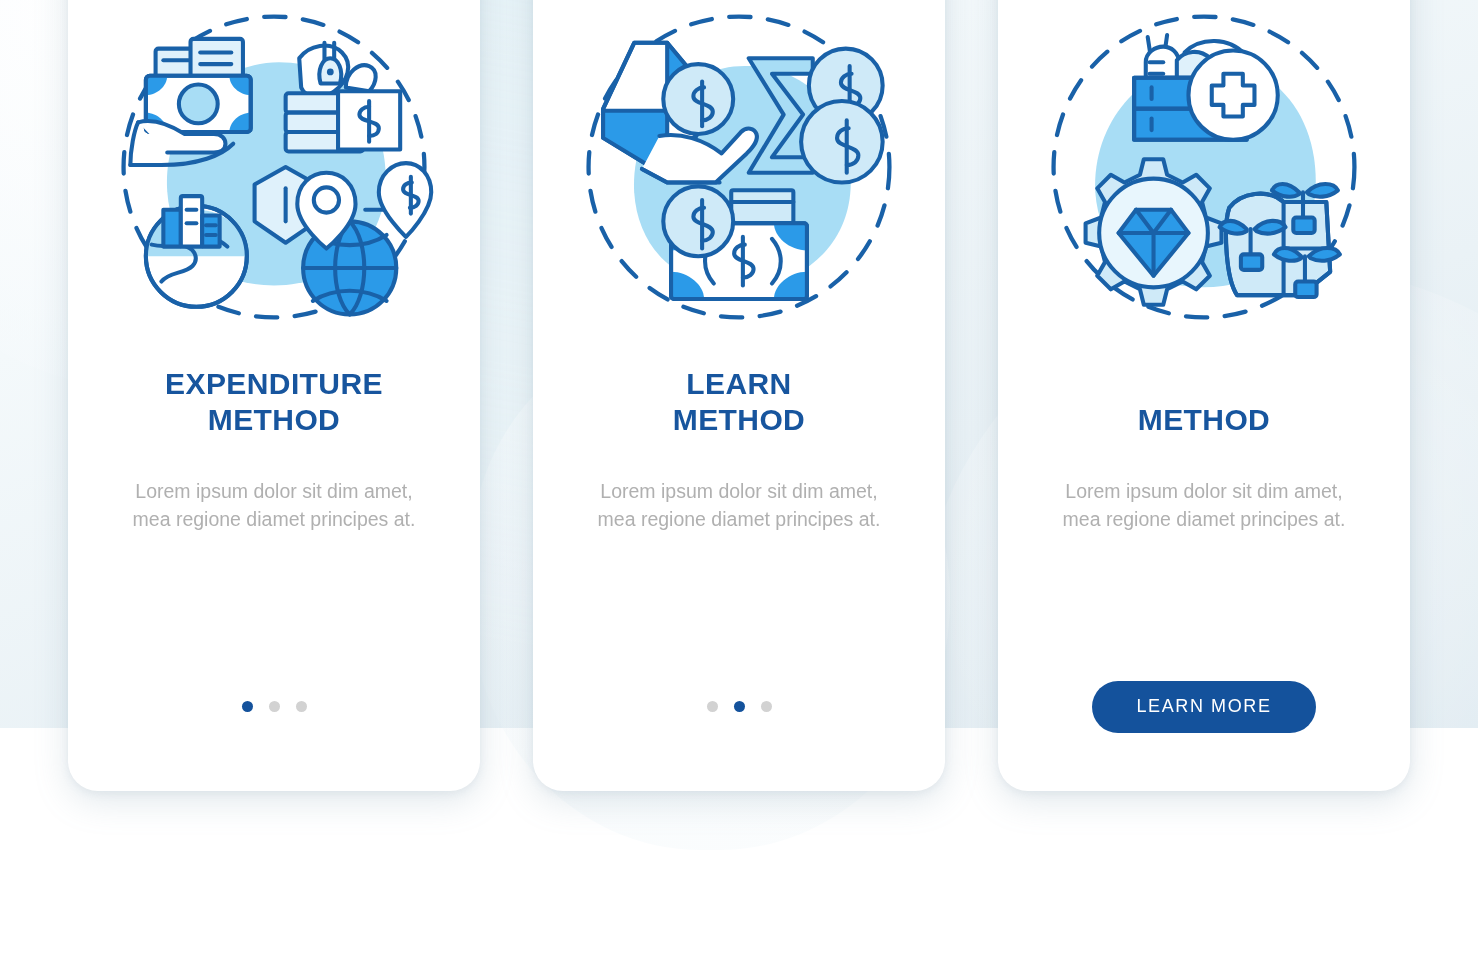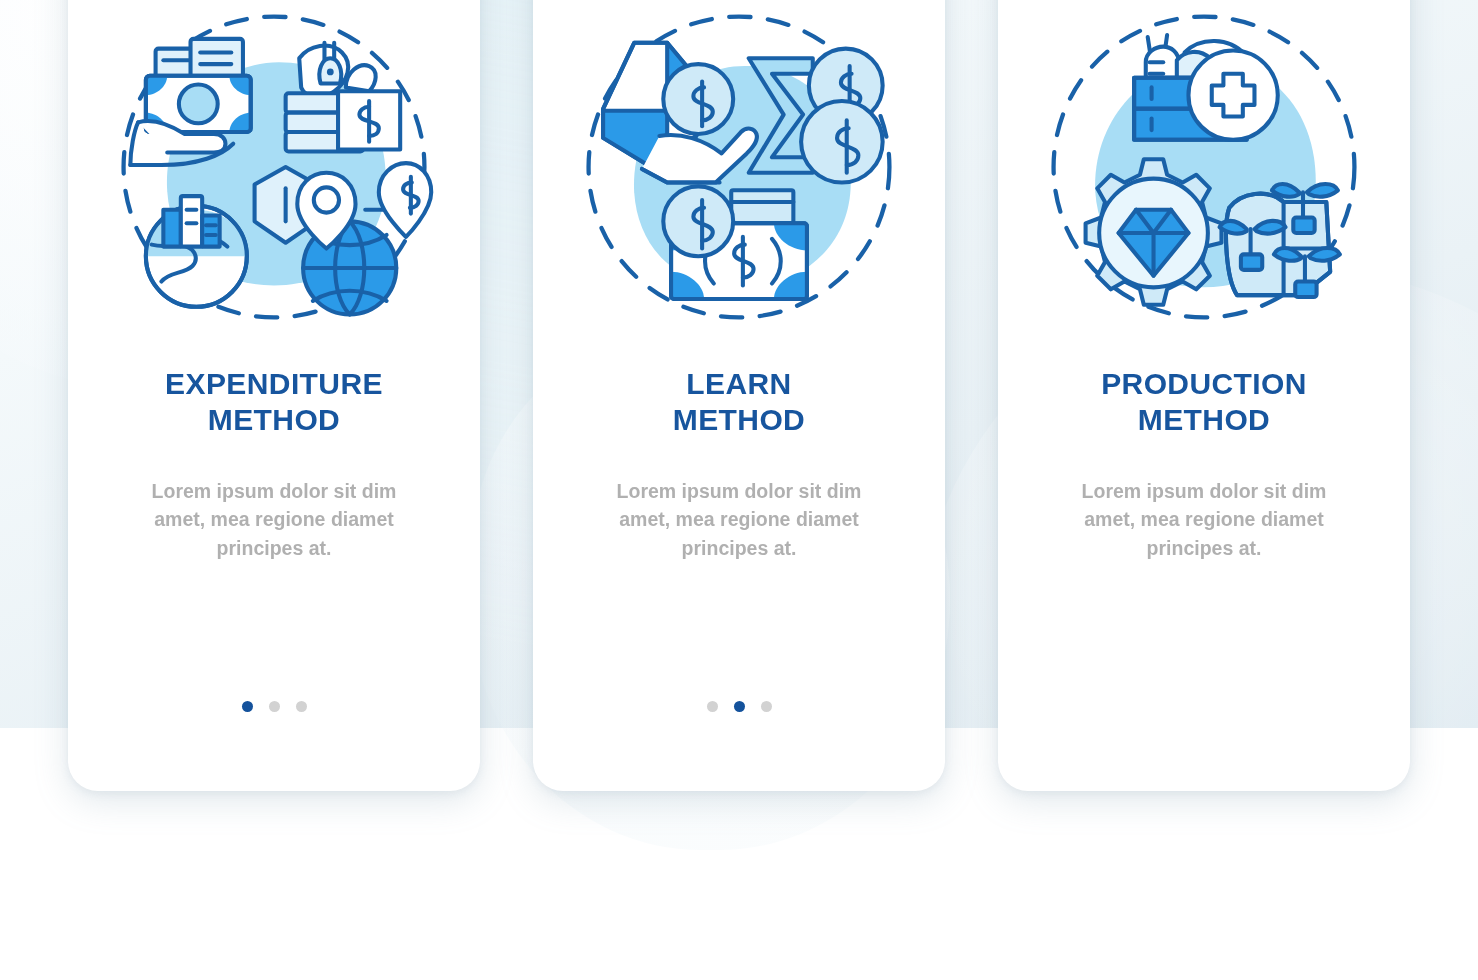"PRODUCTION" span { html: <span>PRODUCTION</span> -> none }
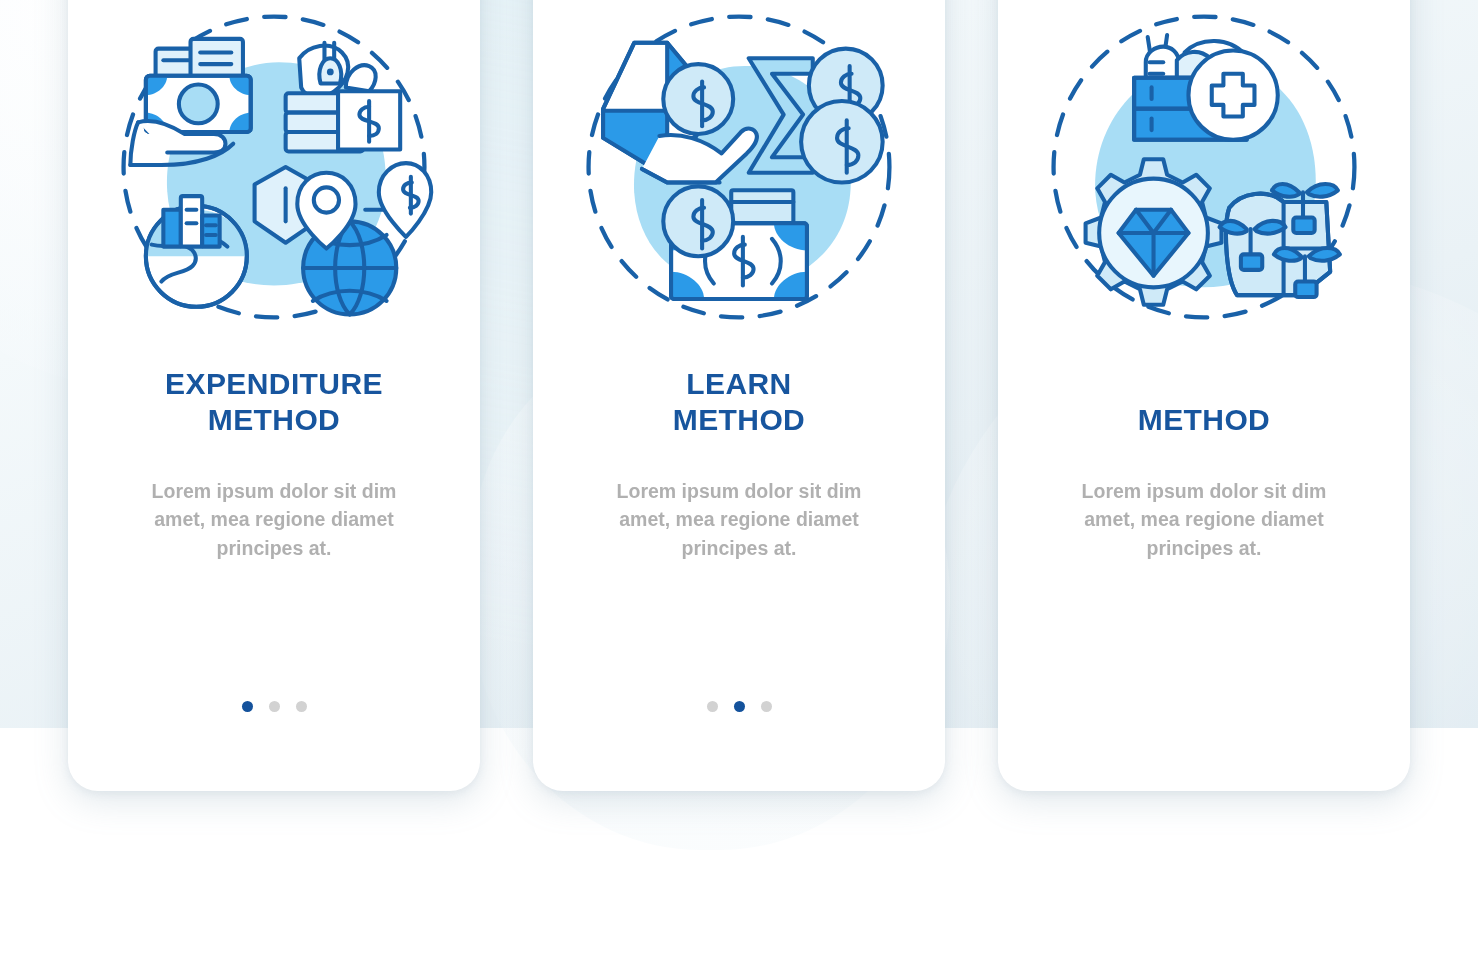"Lorem ipsum dolor sit dim" .desc { font-weight: bold -> none }
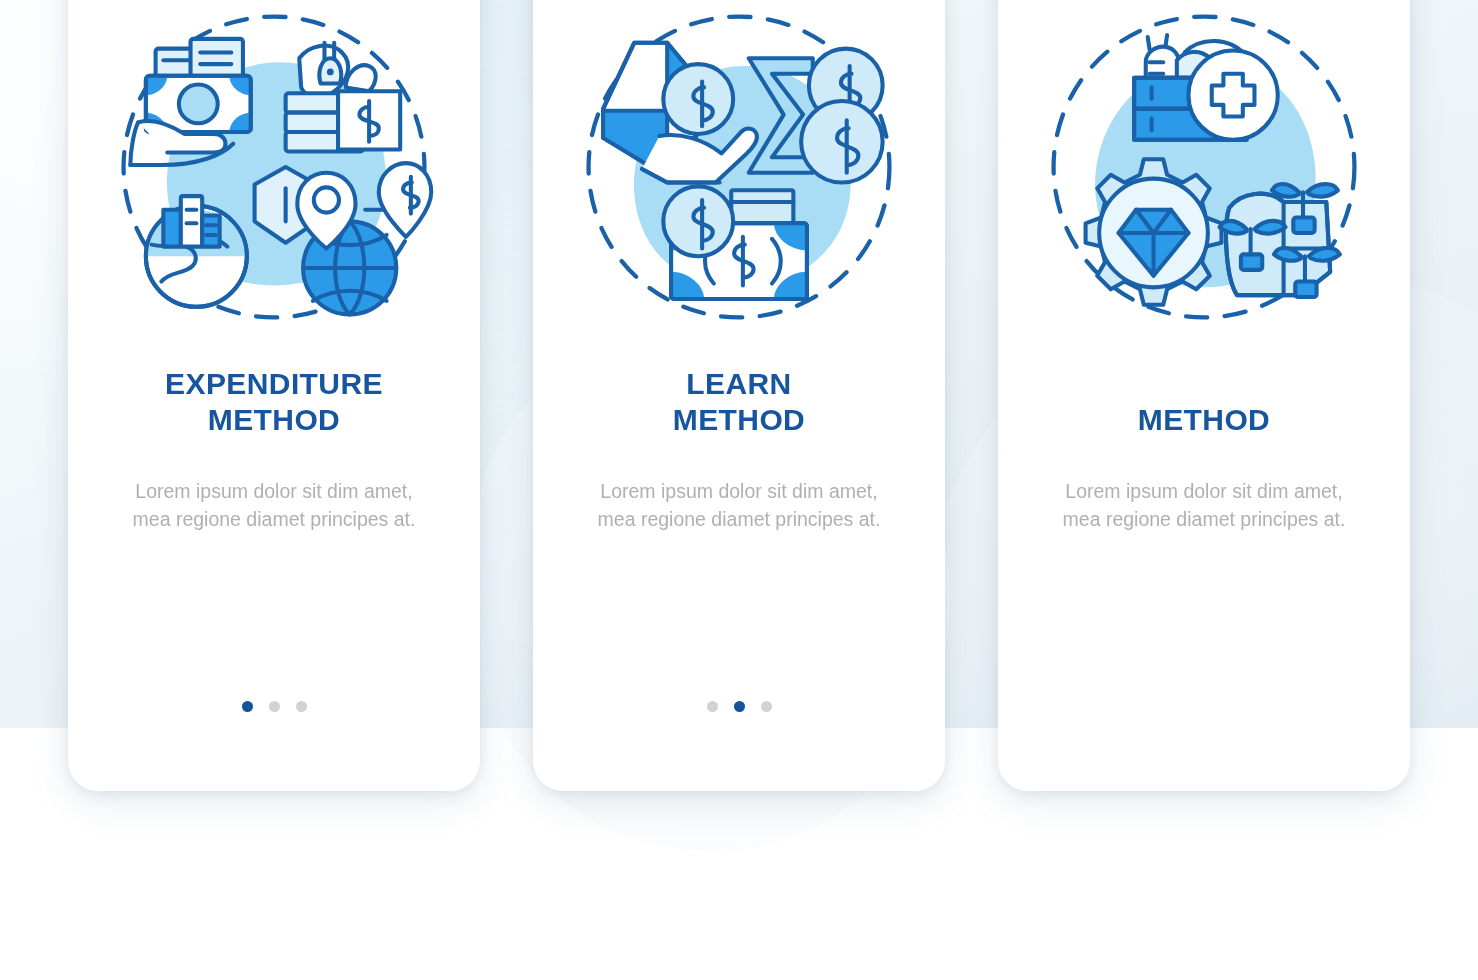"LEARN MORE" div.footer { html: none -> <div> <button>LEARN MORE</button> </div> }
